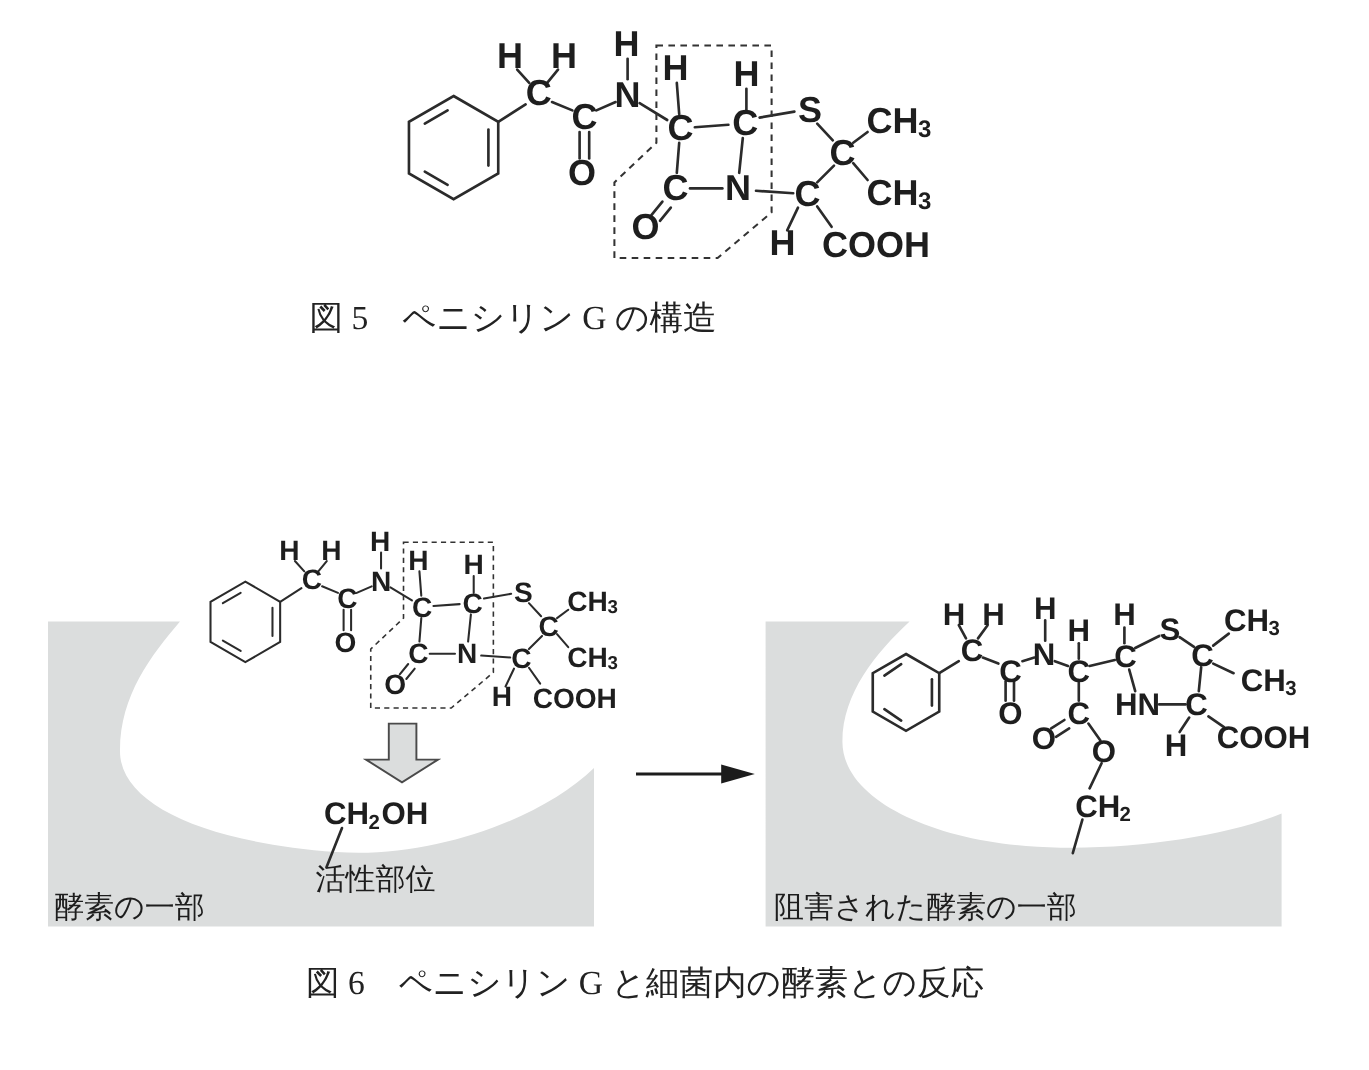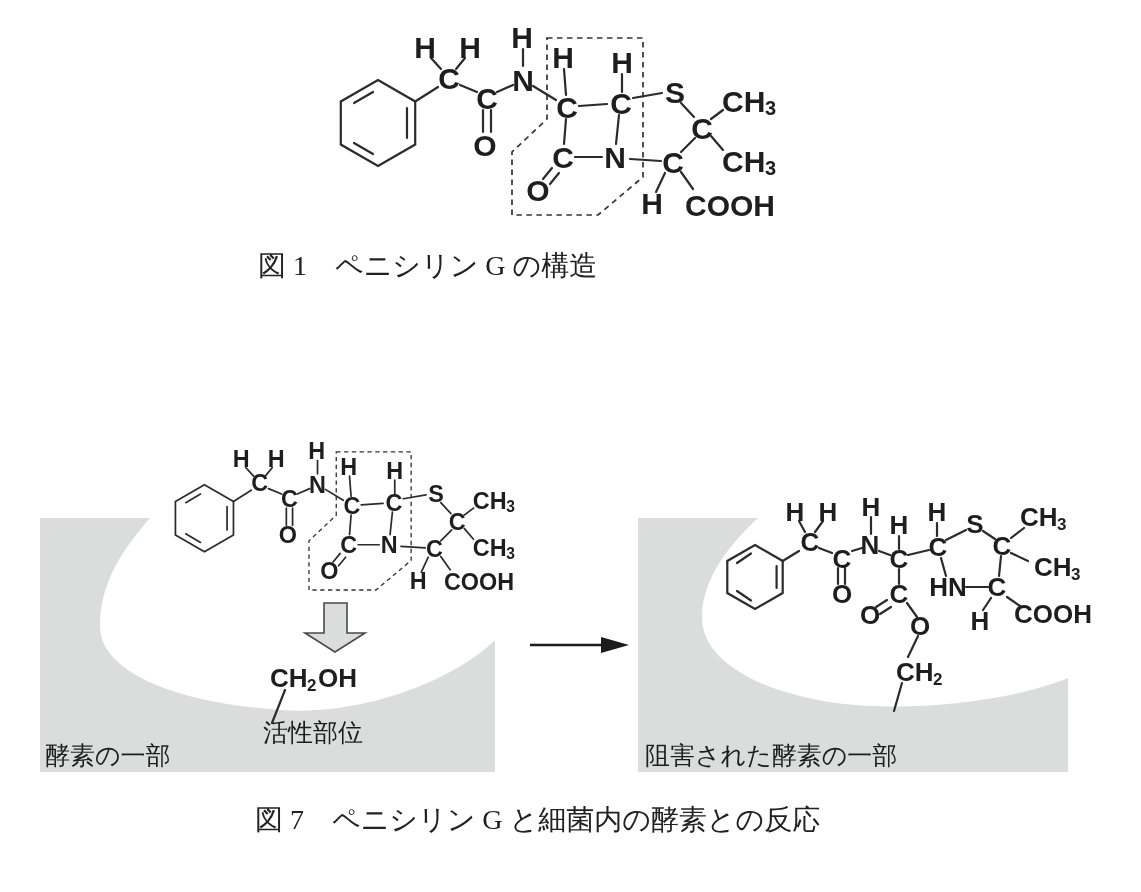"図 1 ペニシリン G の構造" div.caption { text: 1 -> 5 }
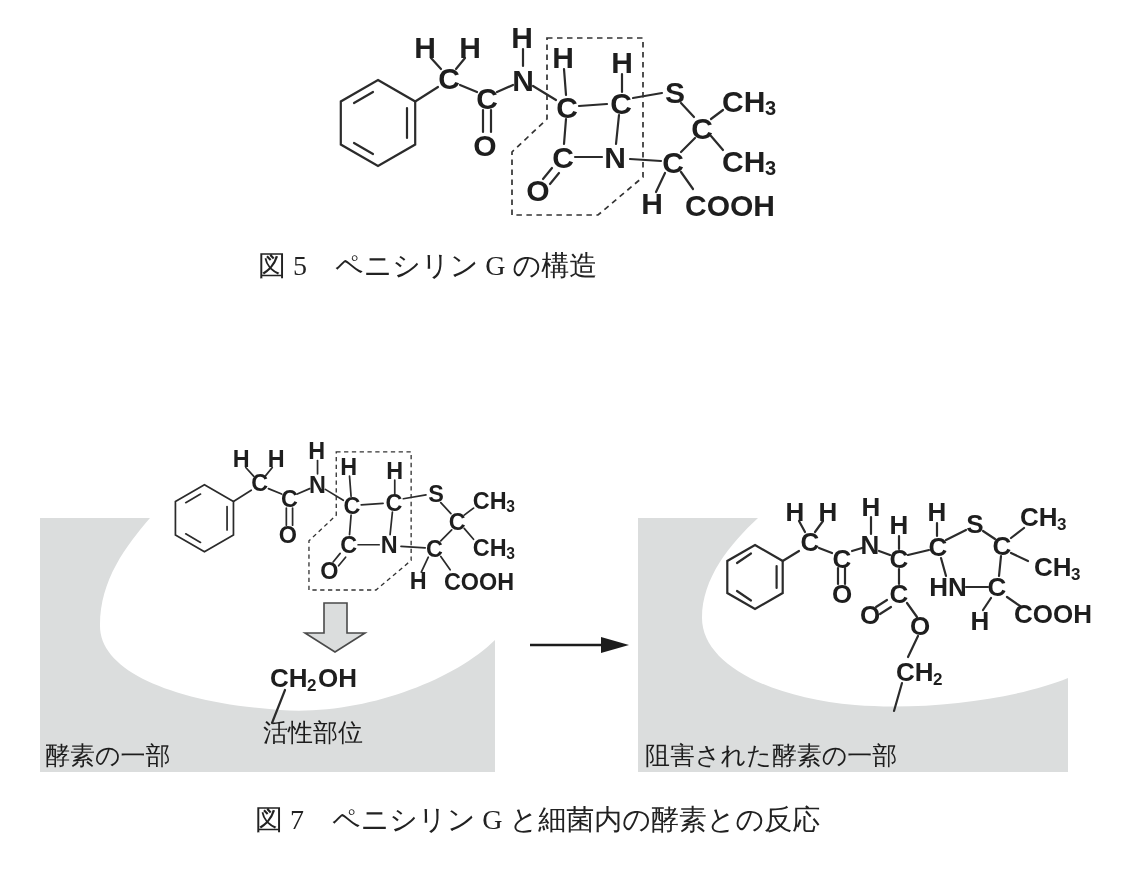"図 7 ペニシリン G と細菌内の酵素との反応" div.caption { text: 7 -> 6 }
